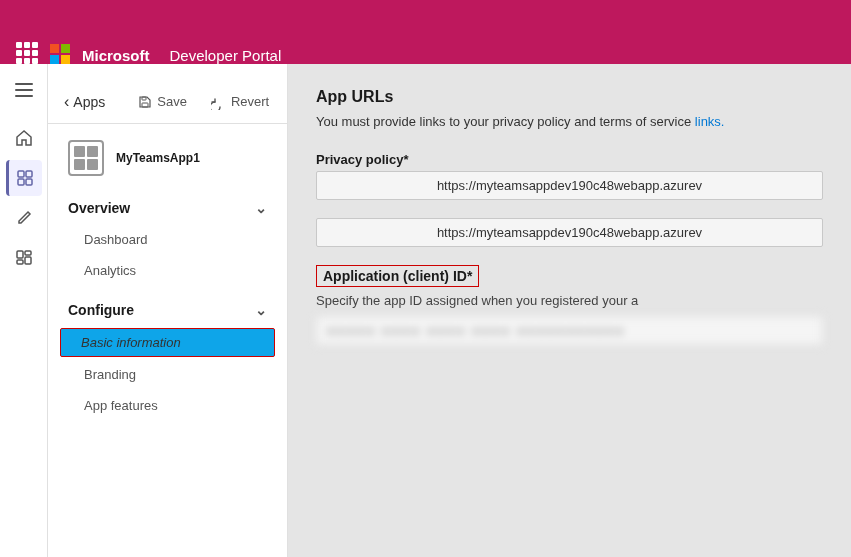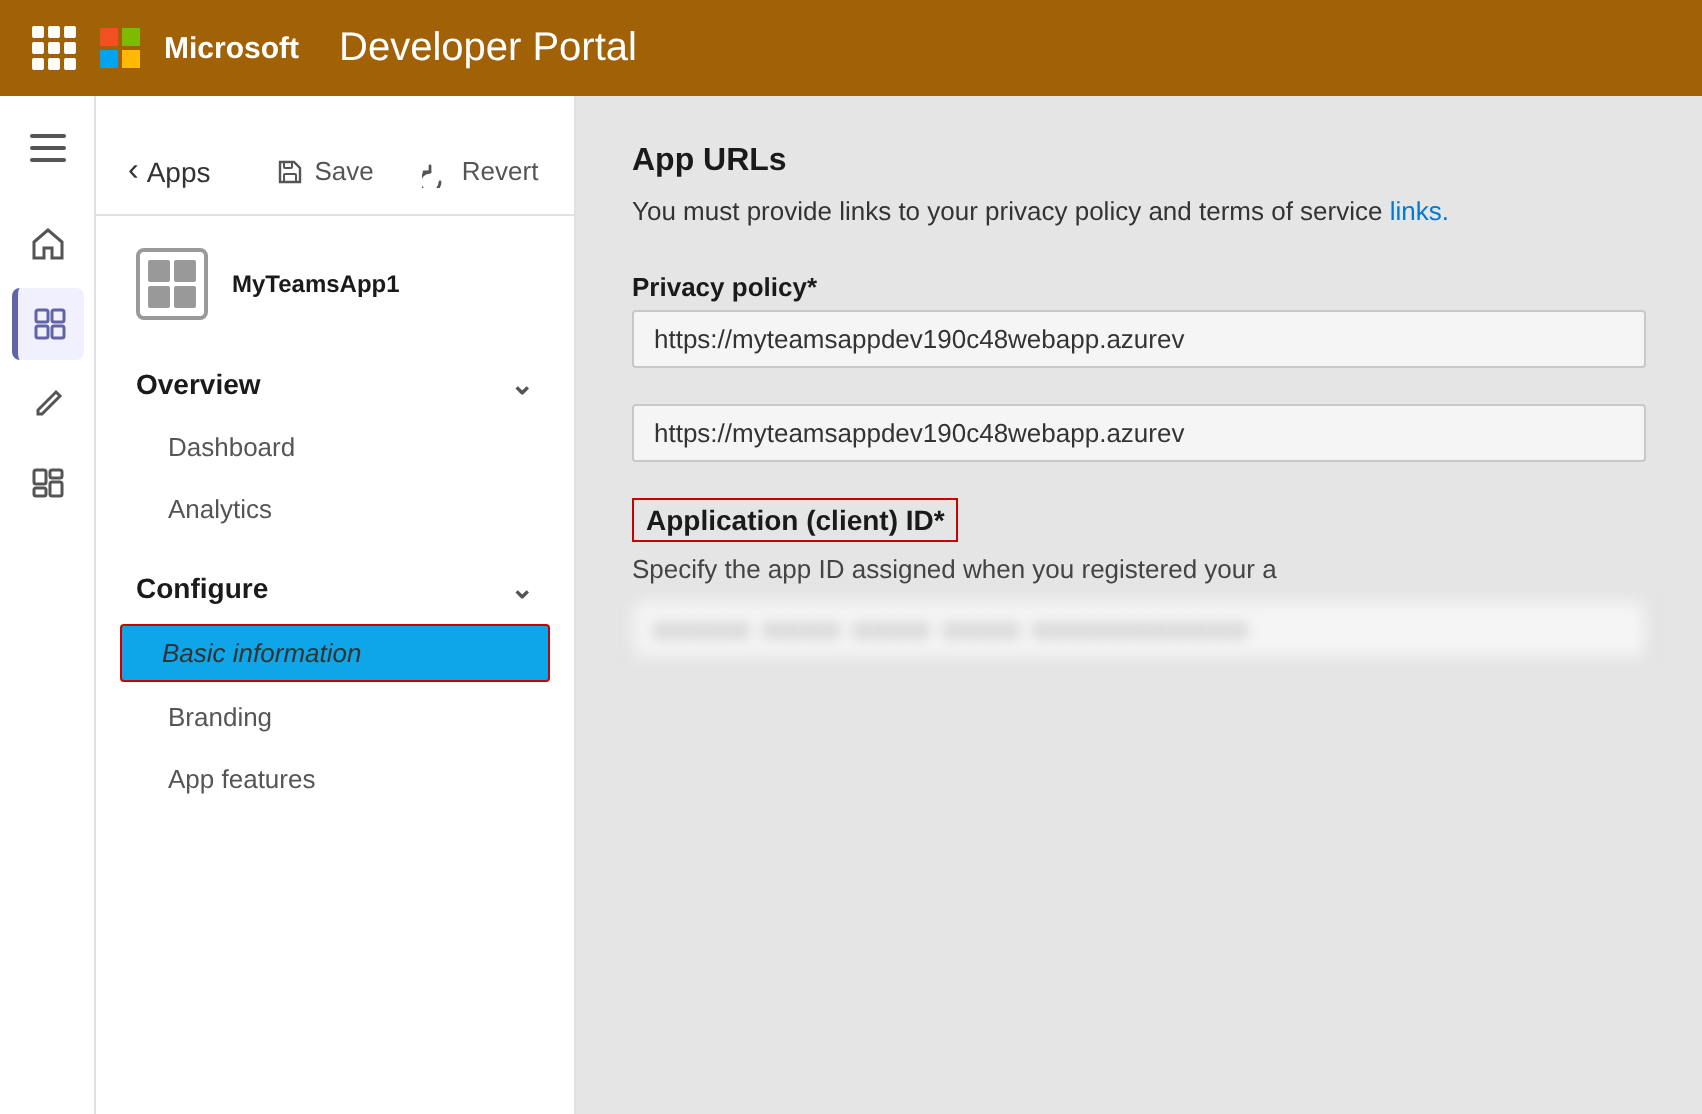"Microsoft" .topbar { align-items: center -> flex-end; background: #a16207 -> #be185d; height: 48px -> 64px }
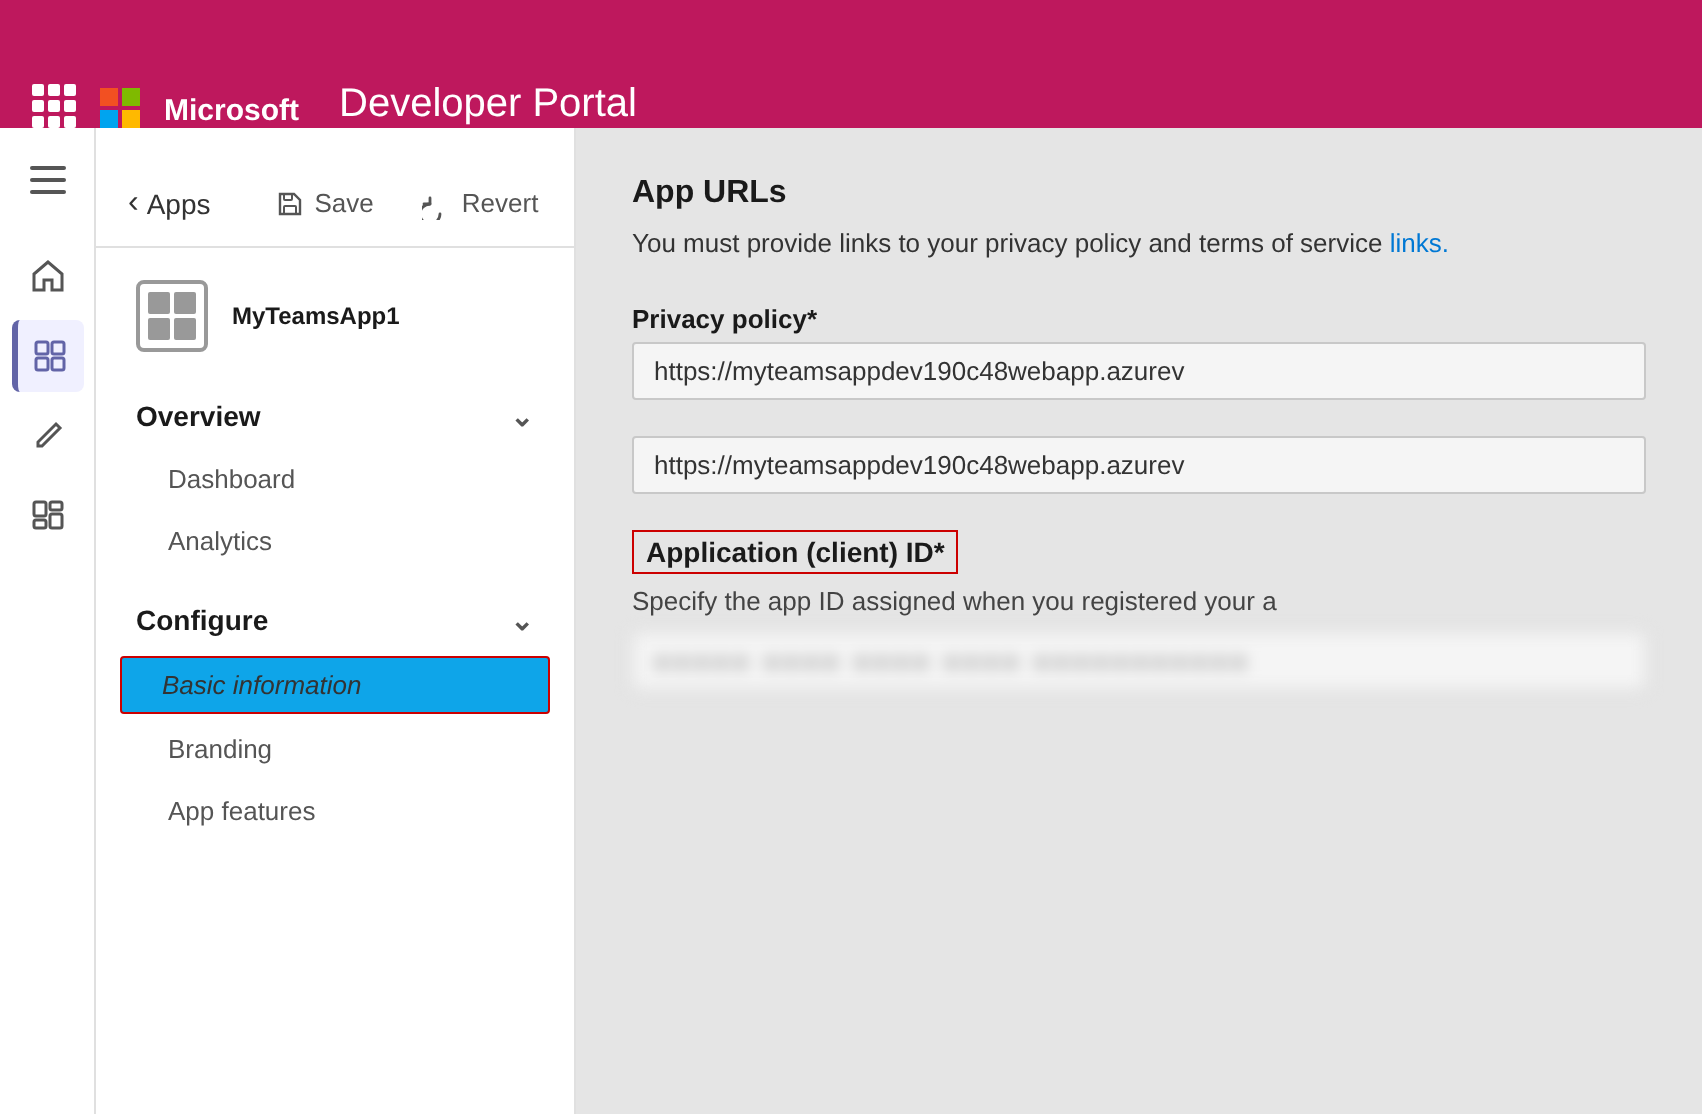"Developer Portal" .topbar-subtitle { font-size: 20px -> 15px }
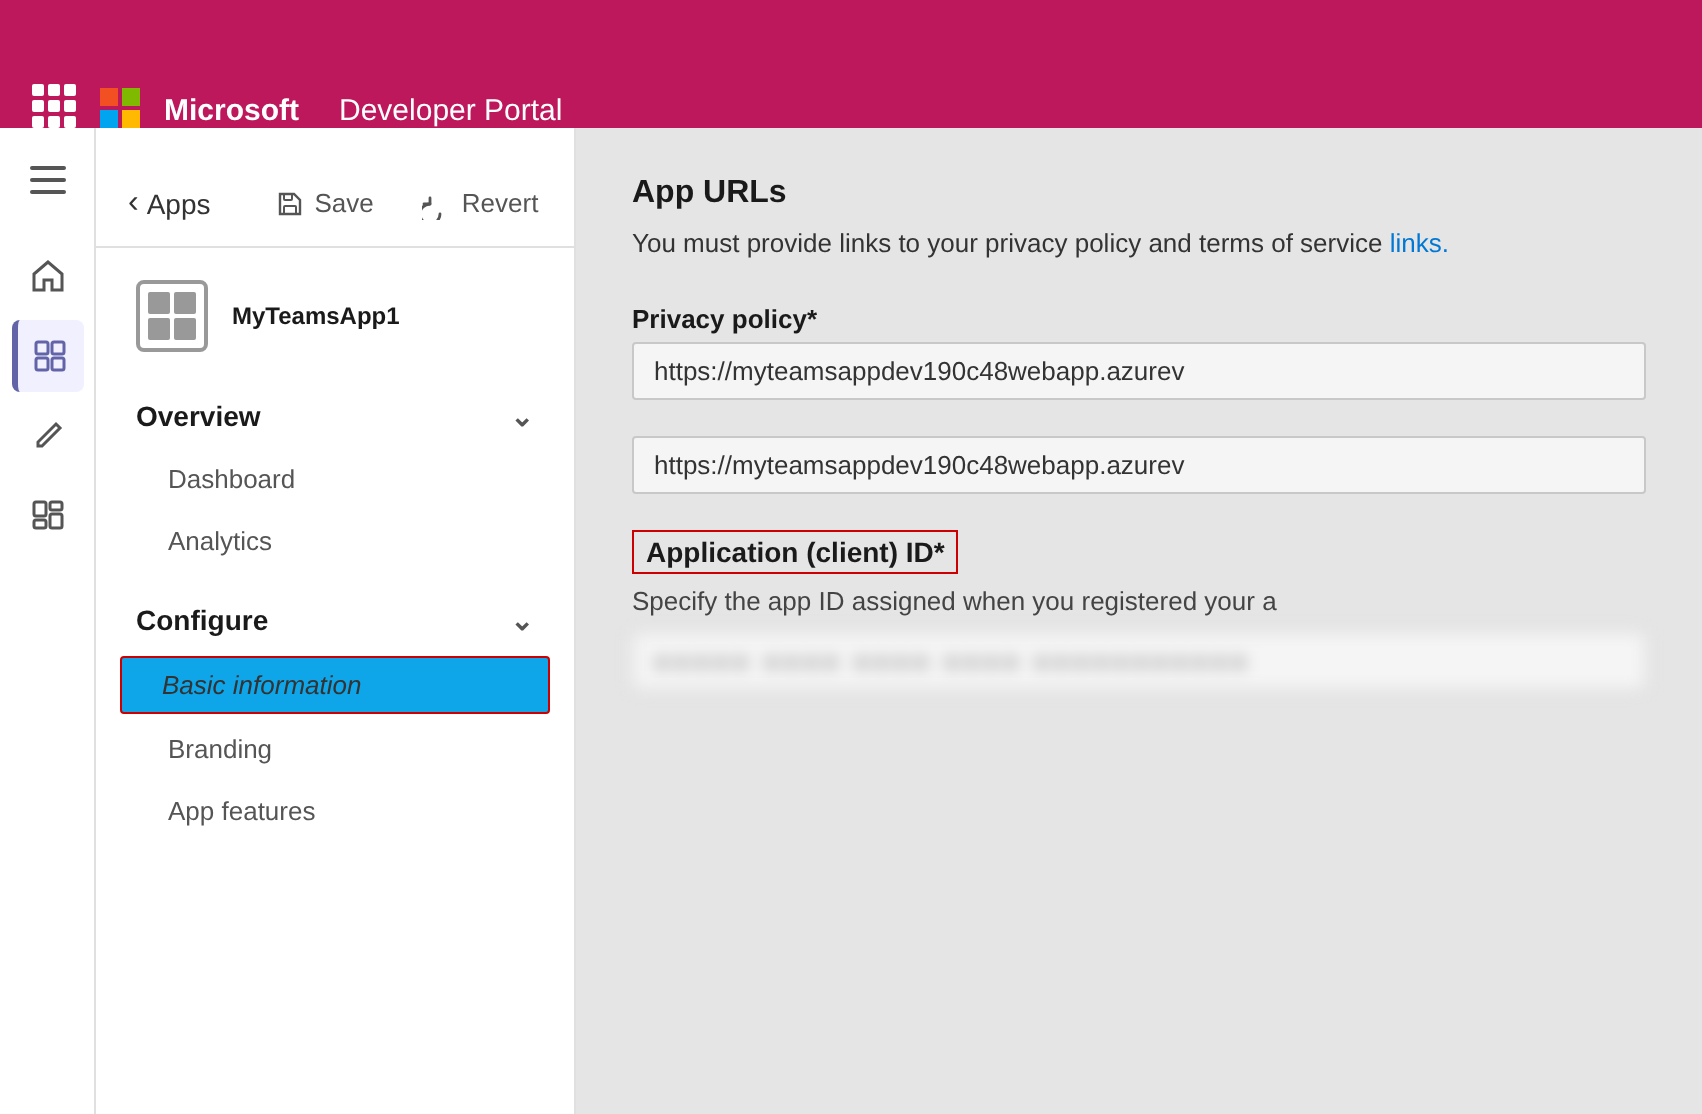"https://myteamsappdev190c48webapp.azurev" .form-input { text-align: none -> center }
